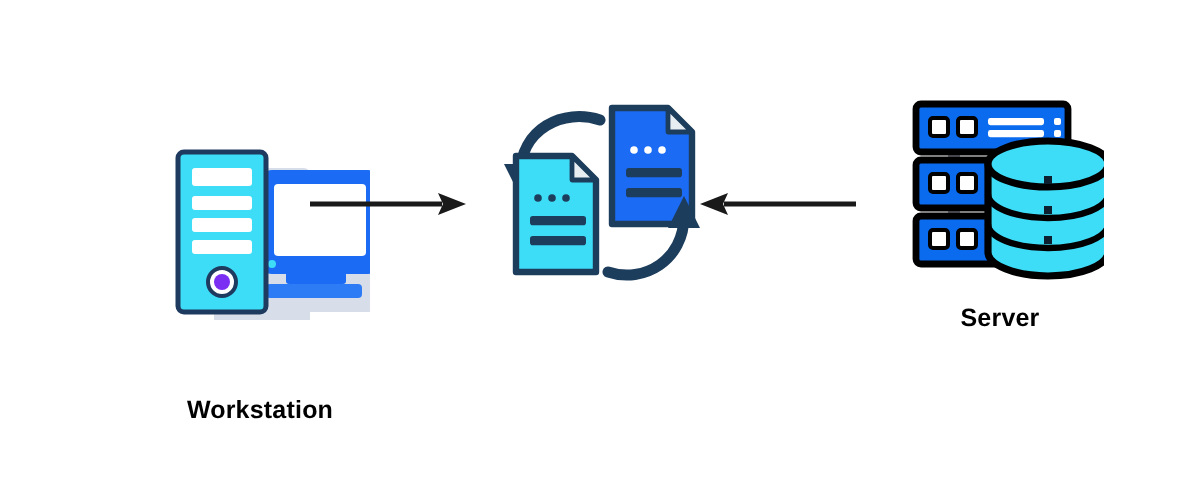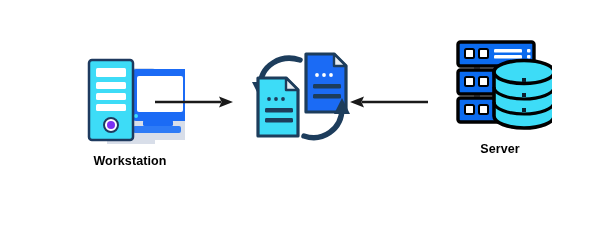"Server" #node-server { top: 32px -> 42px }
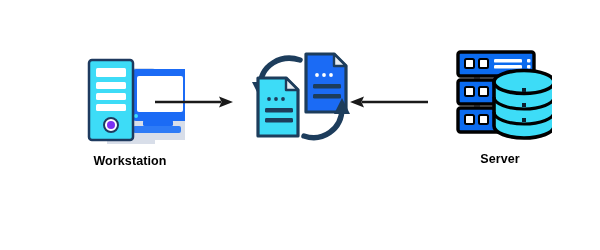"Workstation" #node-workstation { gap: none -> 28px; top: 44px -> 60px }
